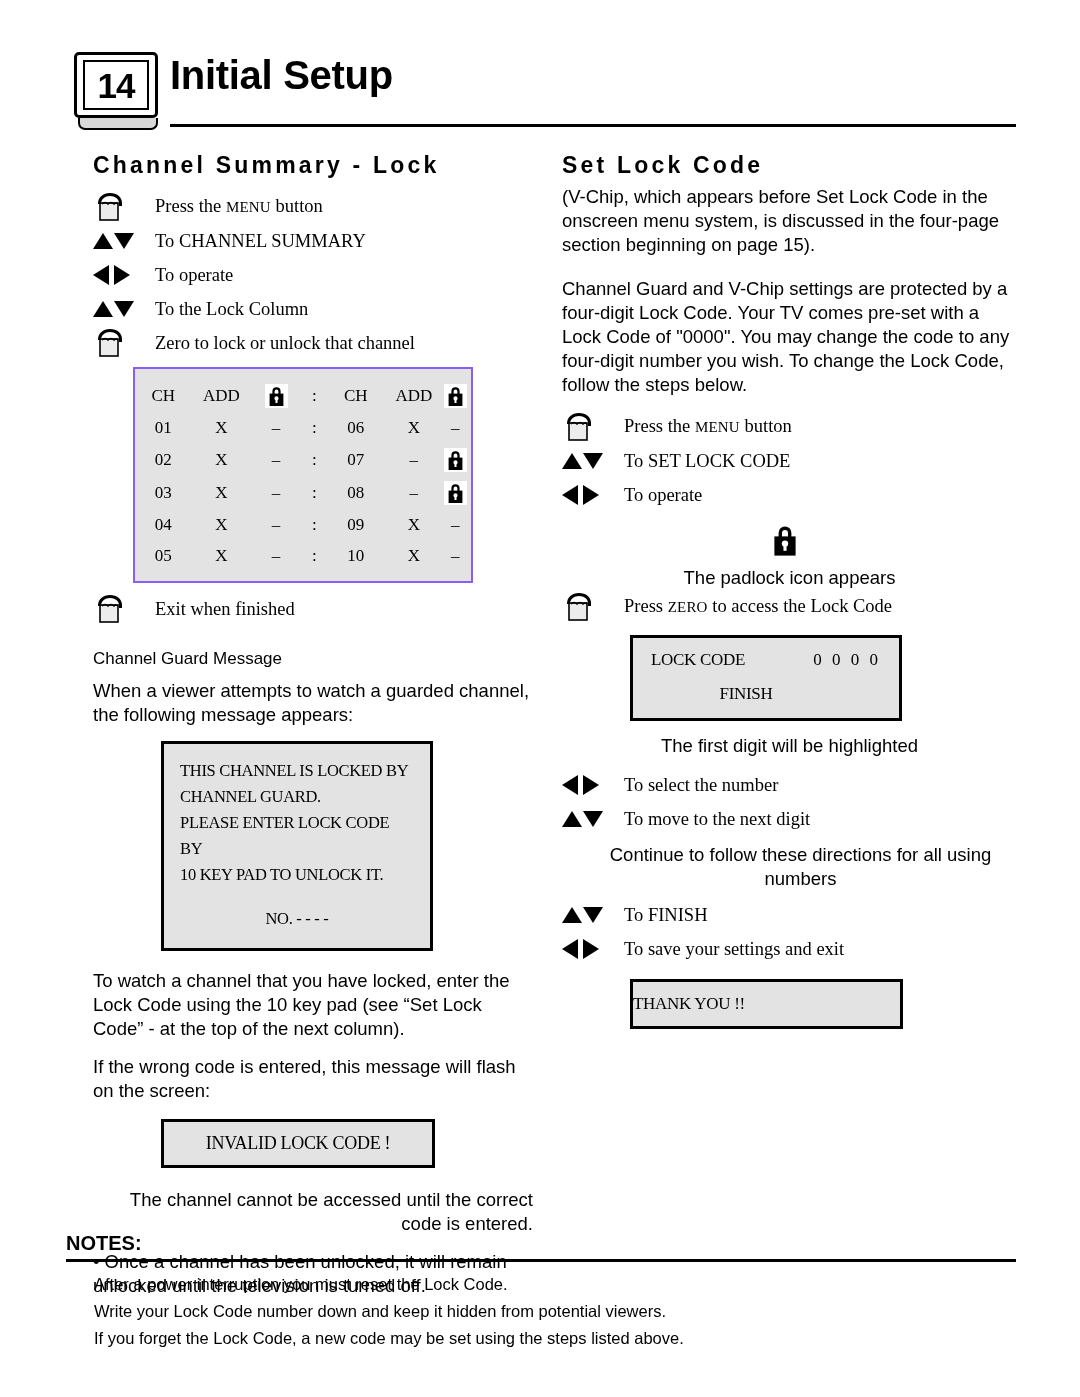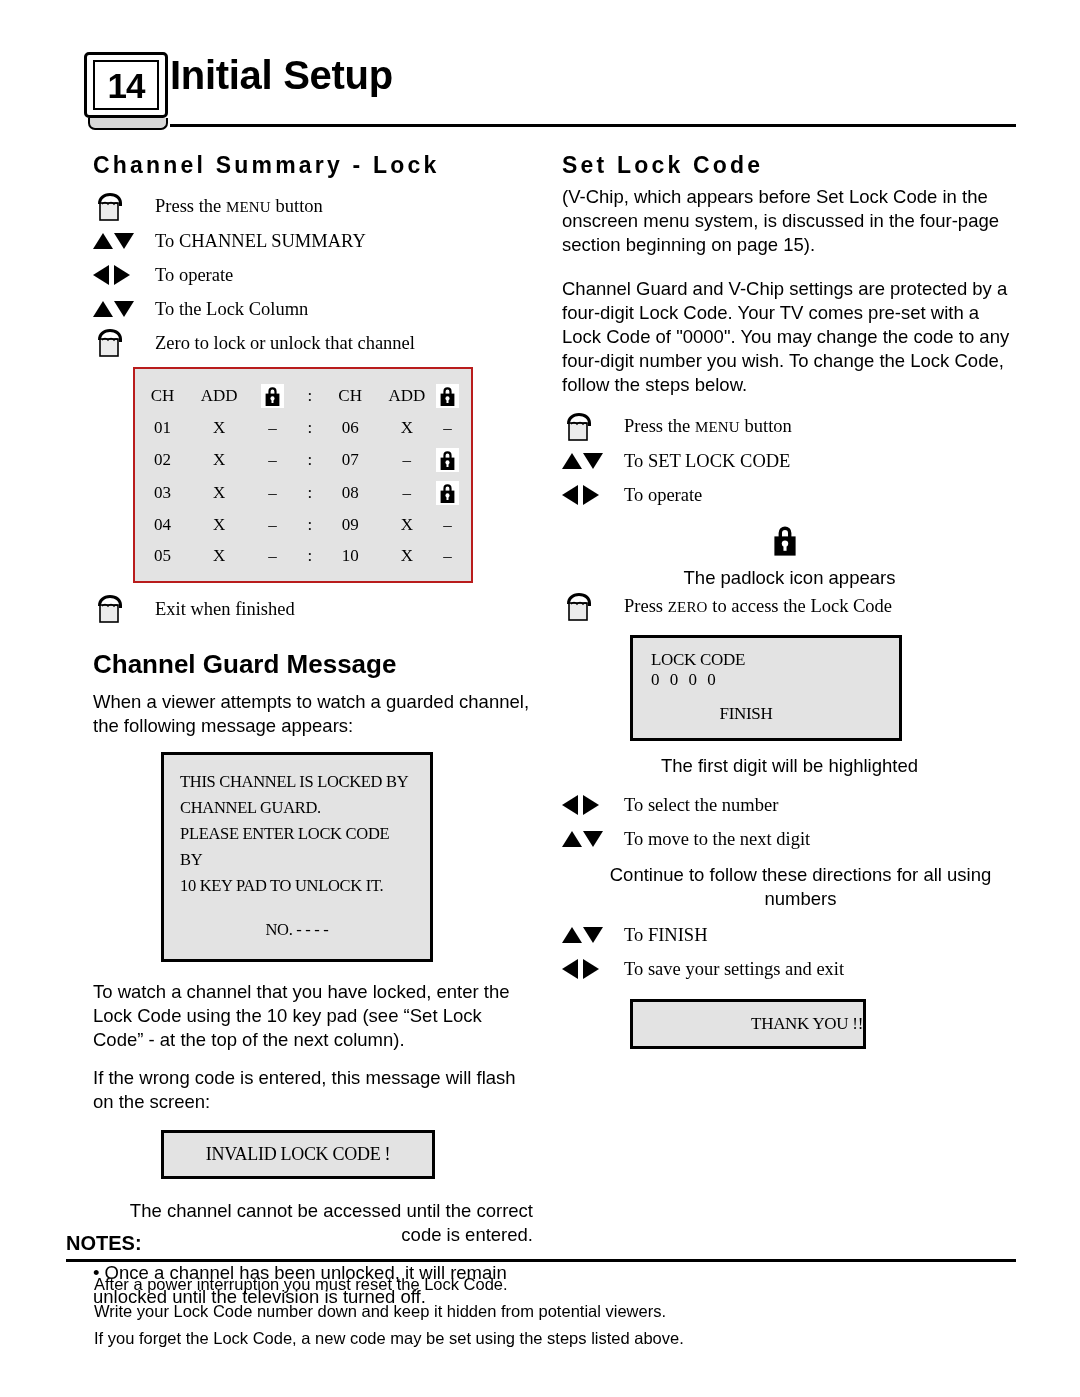"14" .tv-badge { left: 18px -> 8px }
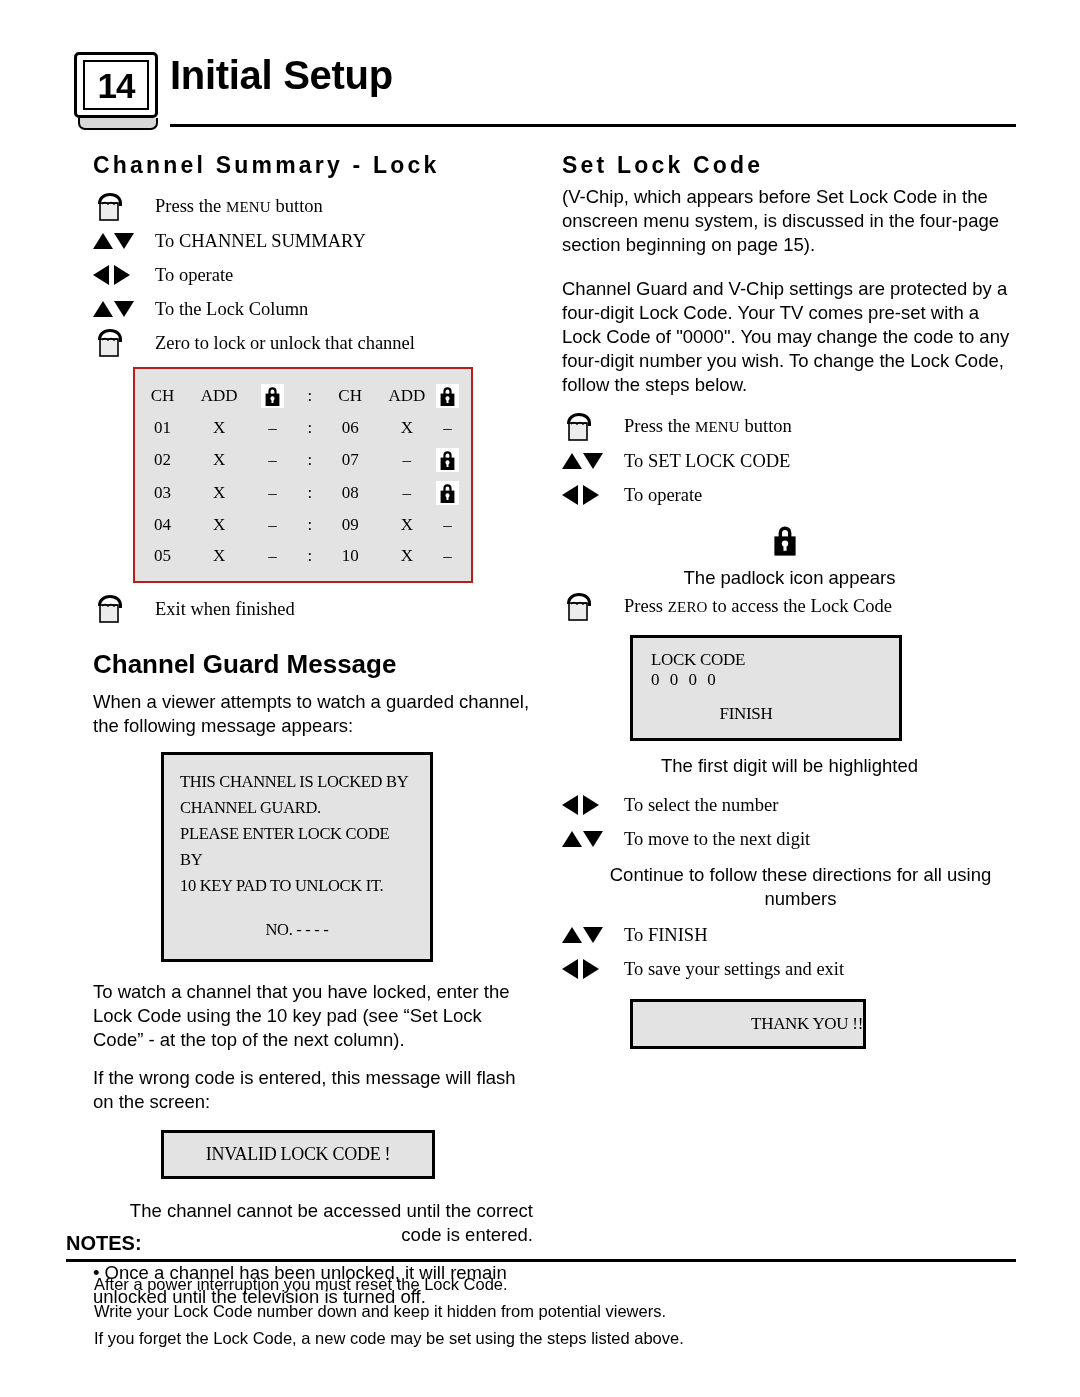"CH" .chan-table { border: 2px solid #b91c1c -> 2px solid #8b5cf6; padding: 10px 12px 10px 0 -> 10px 4px 10px 0 }
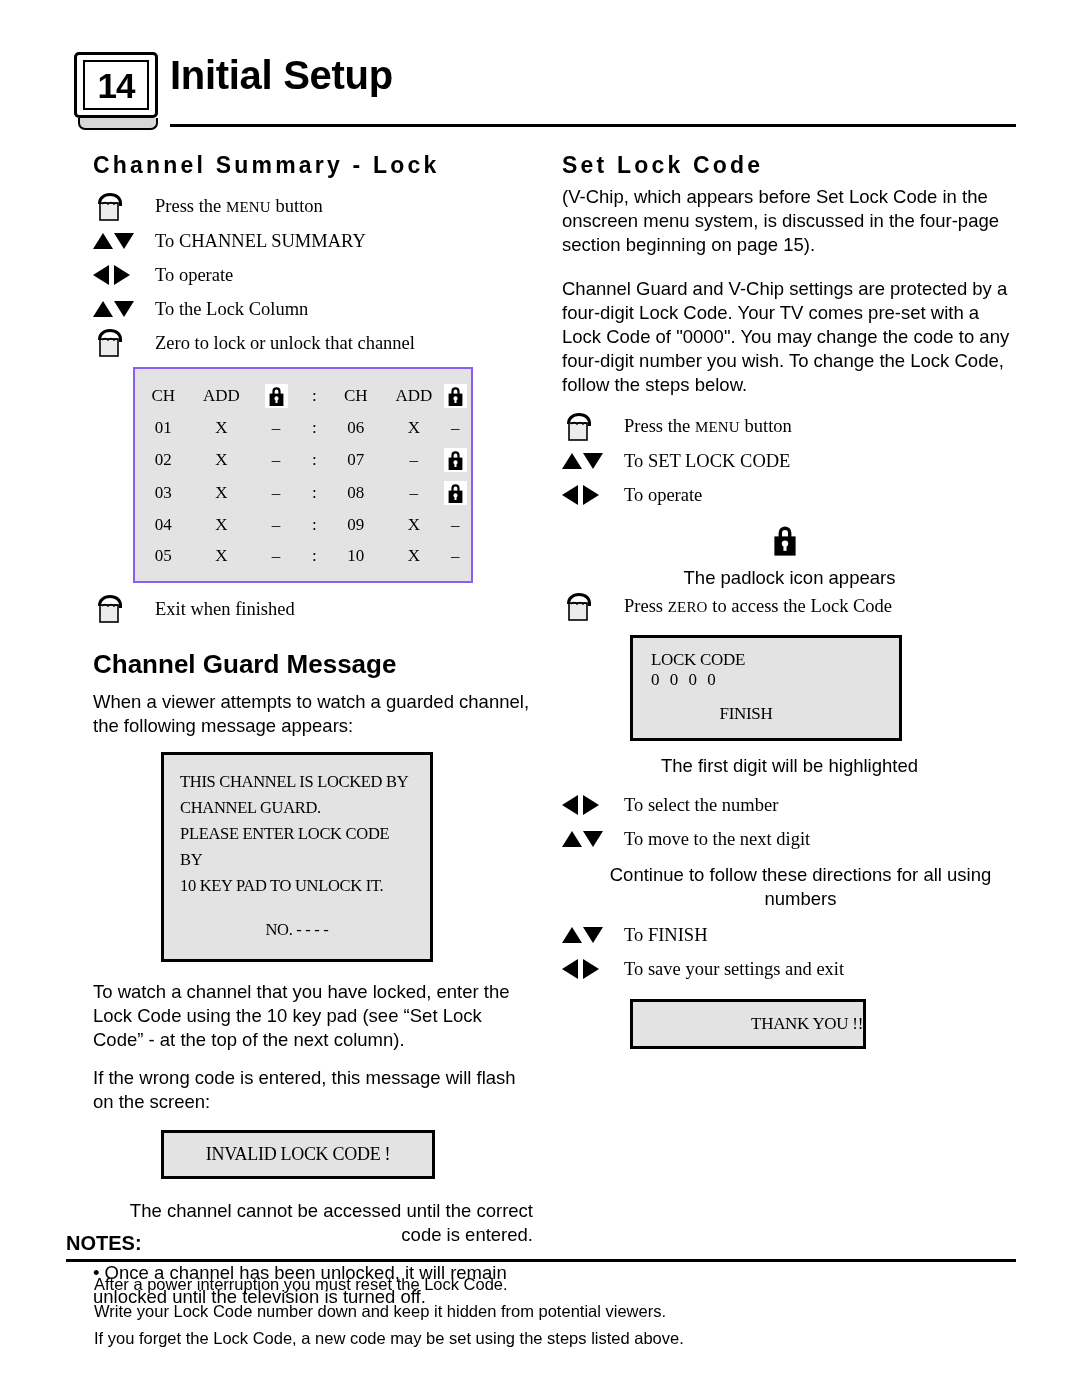"Channel Guard Message" .sub-heading { font-size: 26px -> 17px; font-weight: bold -> normal }
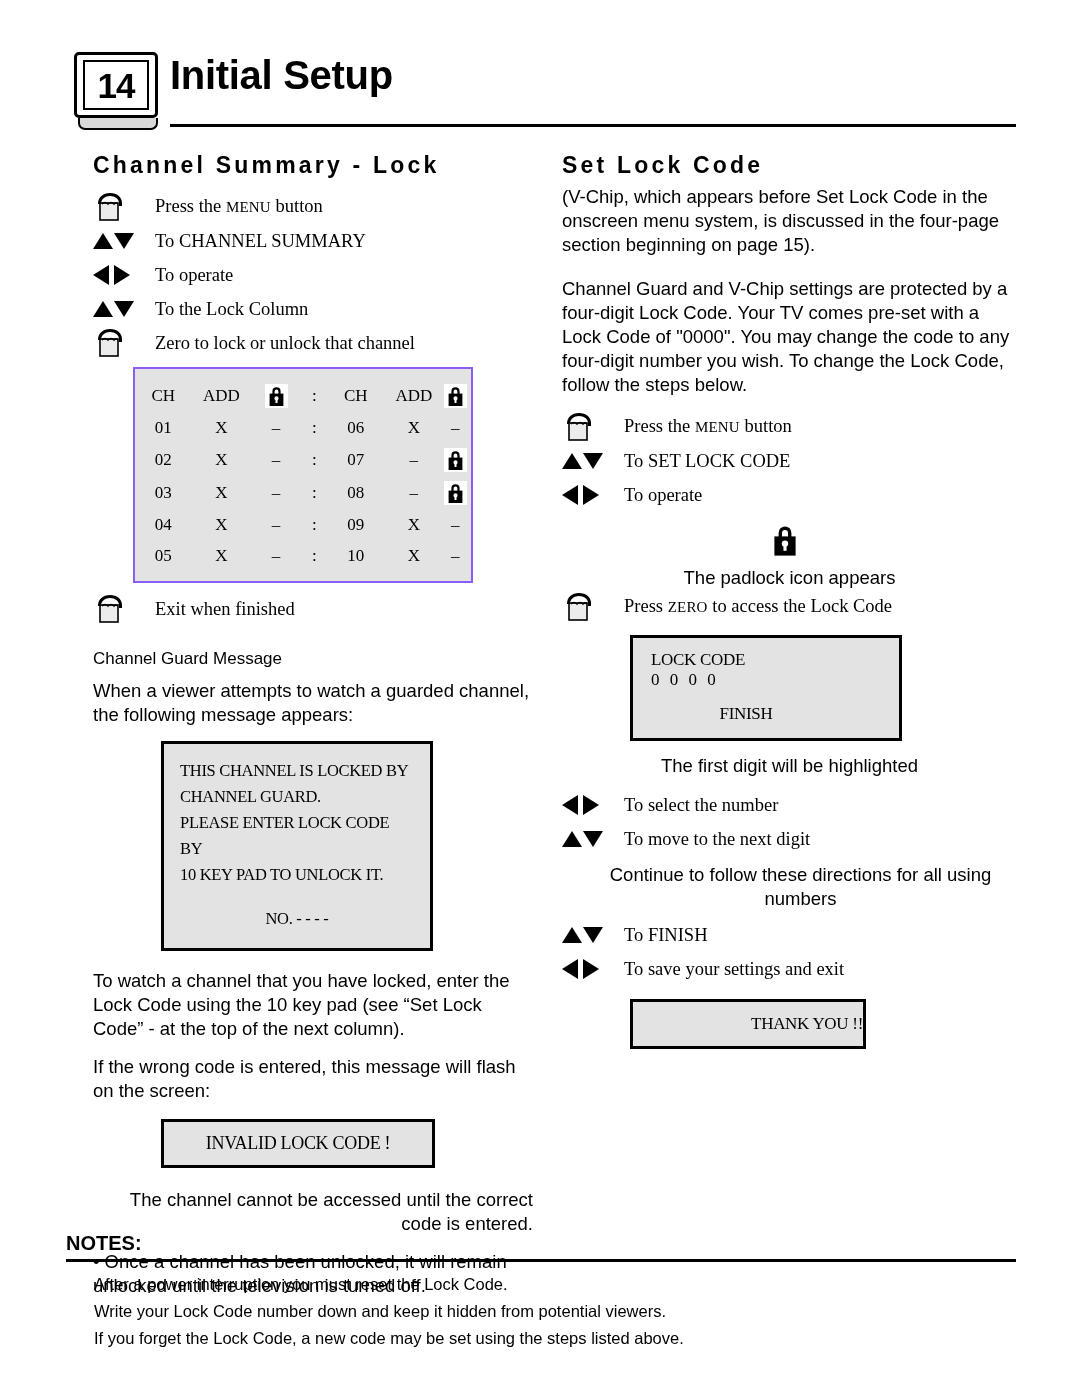"LOCK CODE" .osd-lc-row { flex-direction: column -> none }
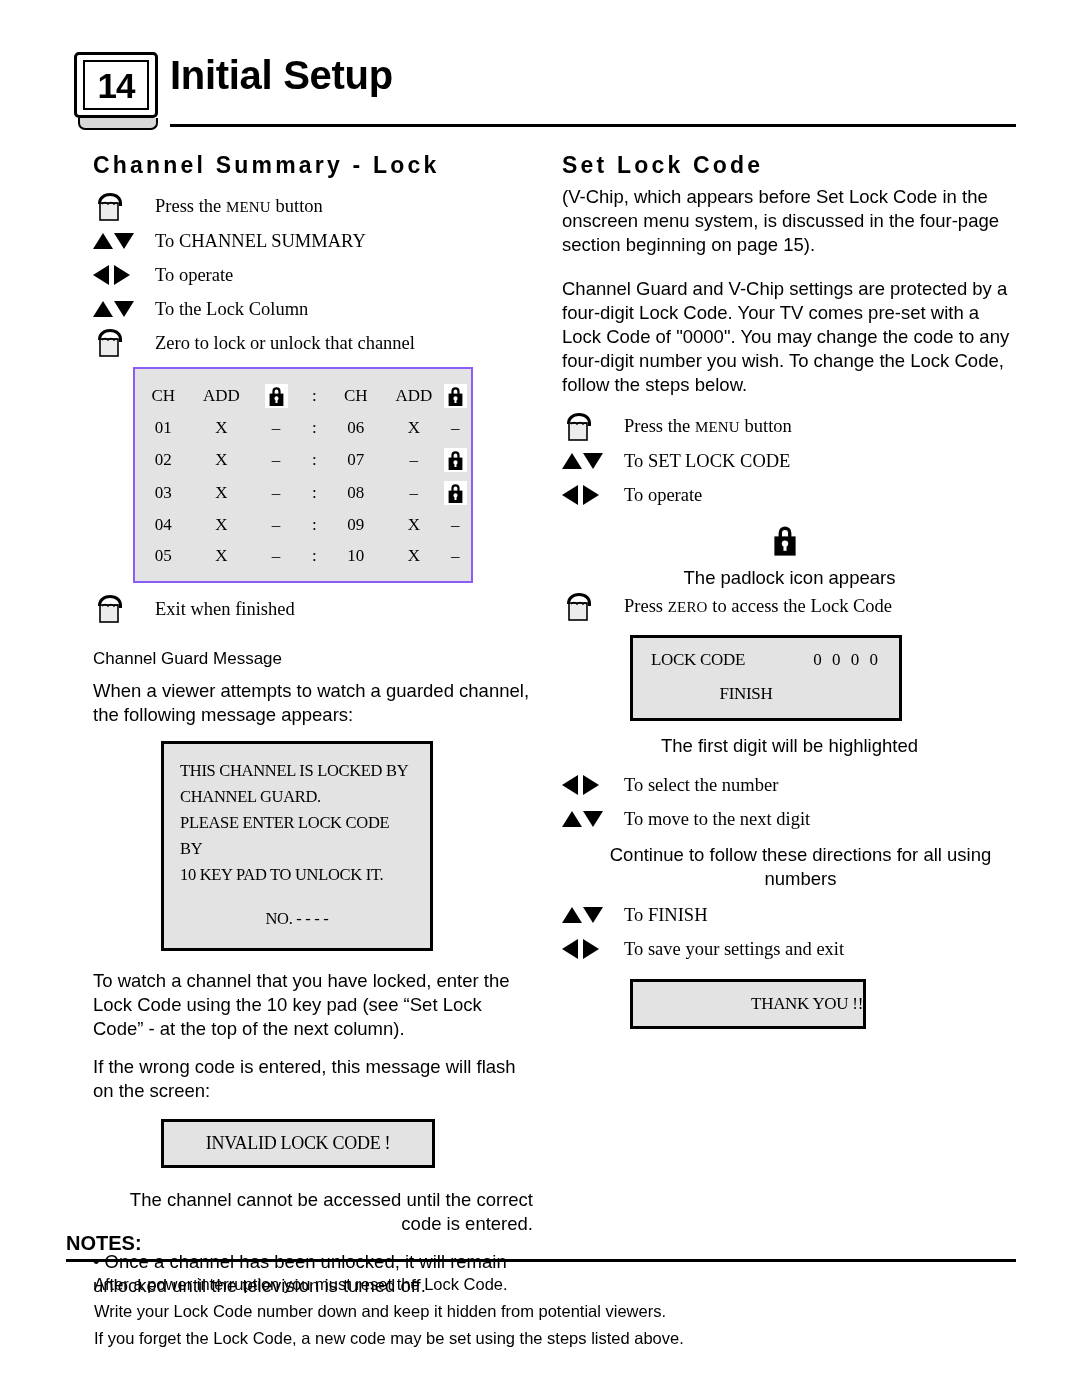"THANK YOU !!" .osd-thanks { text-align: right -> left; width: 236px -> 273px }
